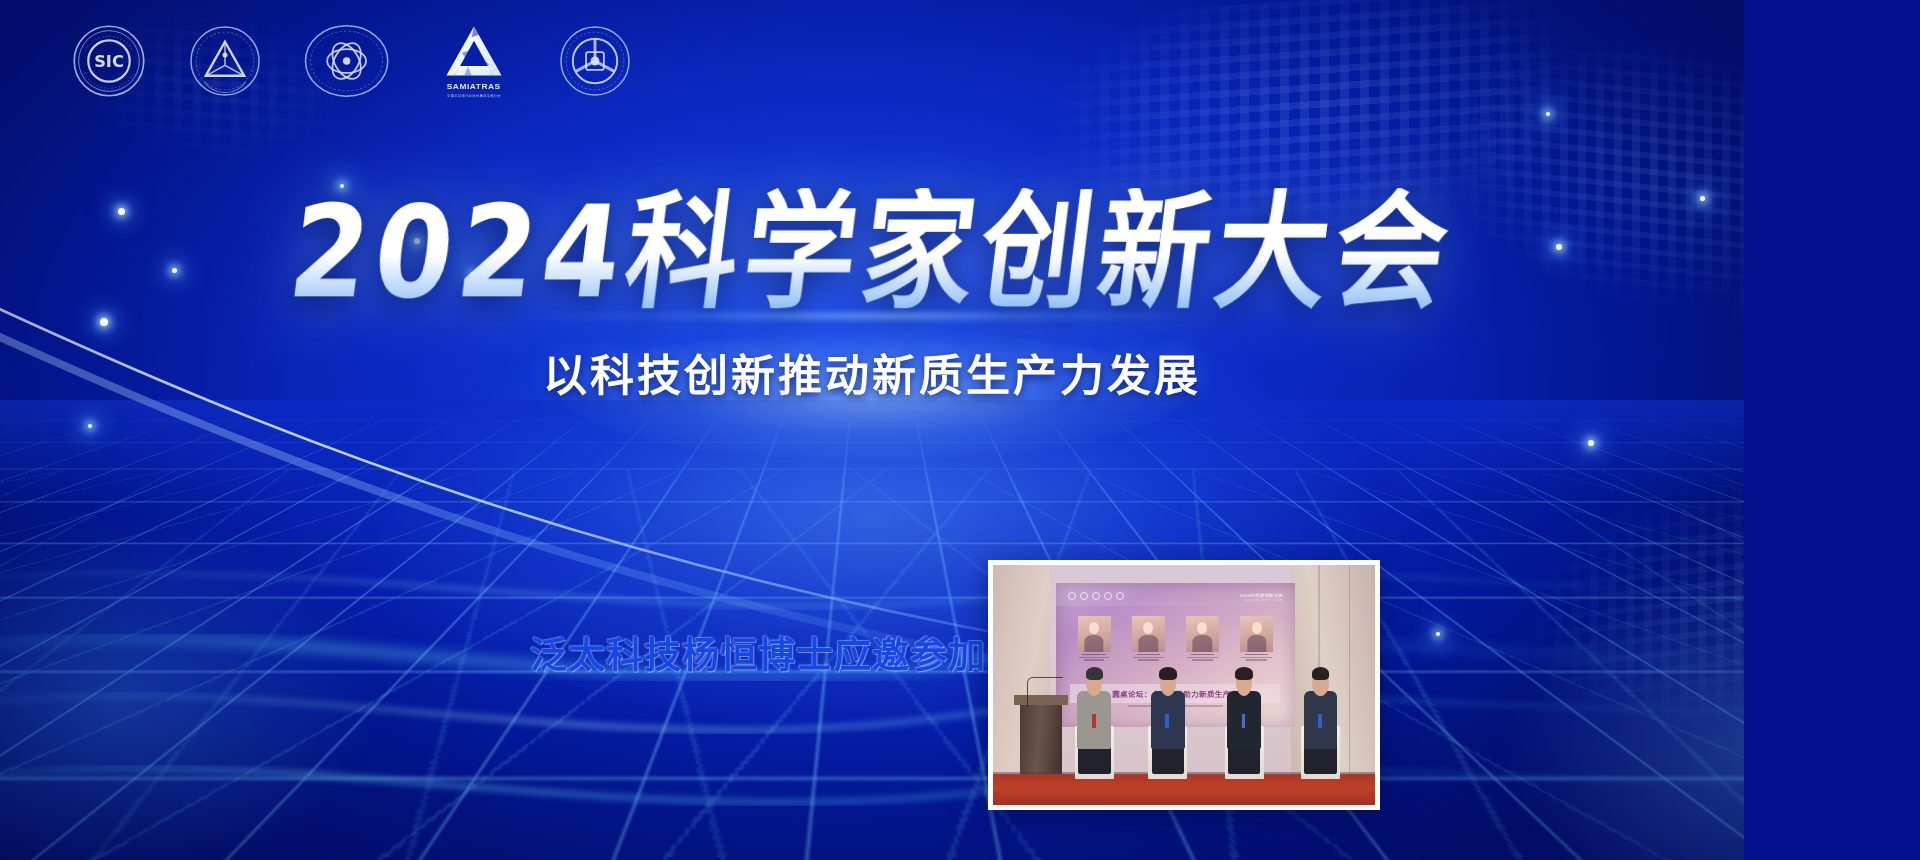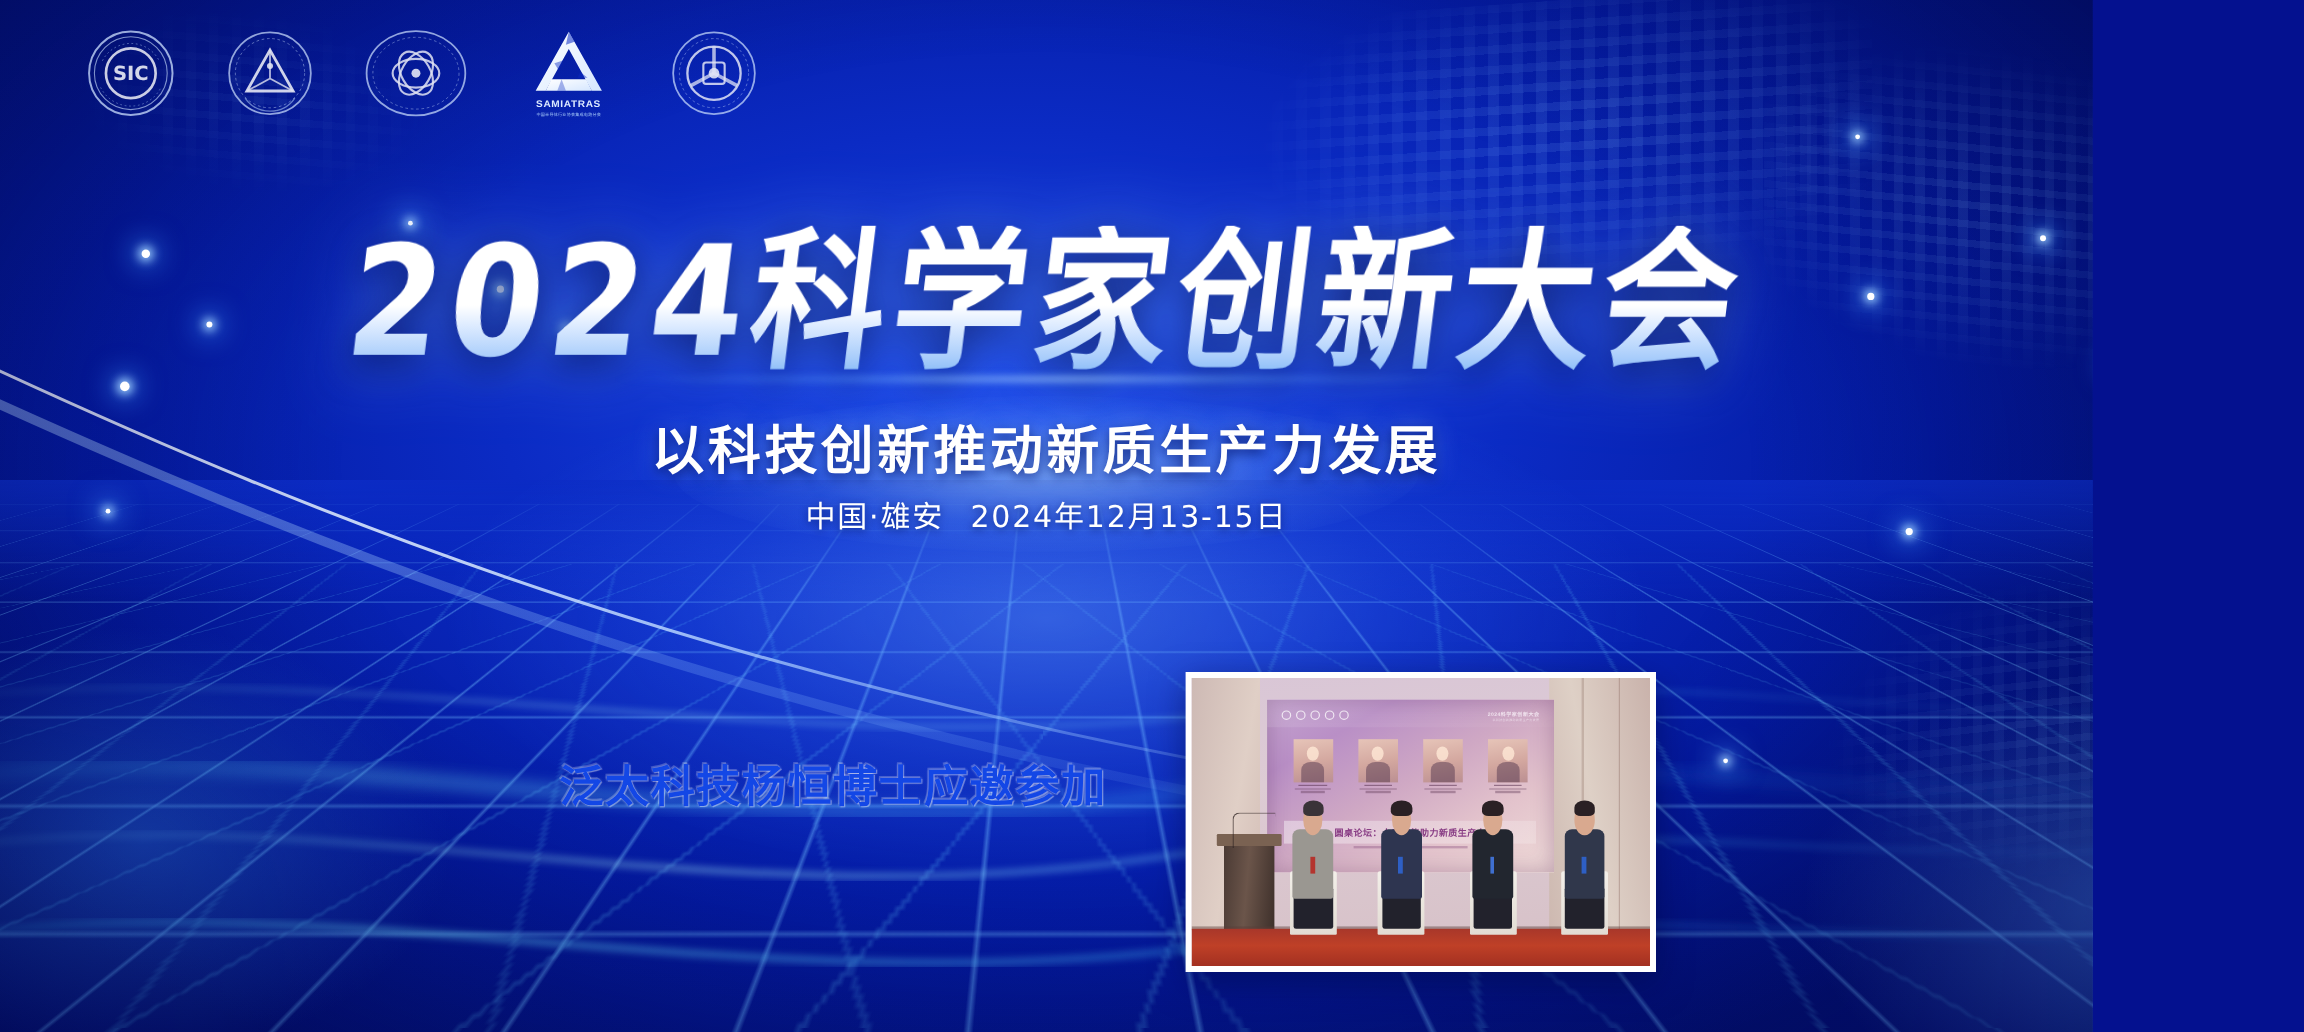"中国·雄安 2024年12月13-15日" div.date-line { html: <div> <span>中国·雄安</span><span></span><span>2024年12月13-15日</span> </div> -> none }
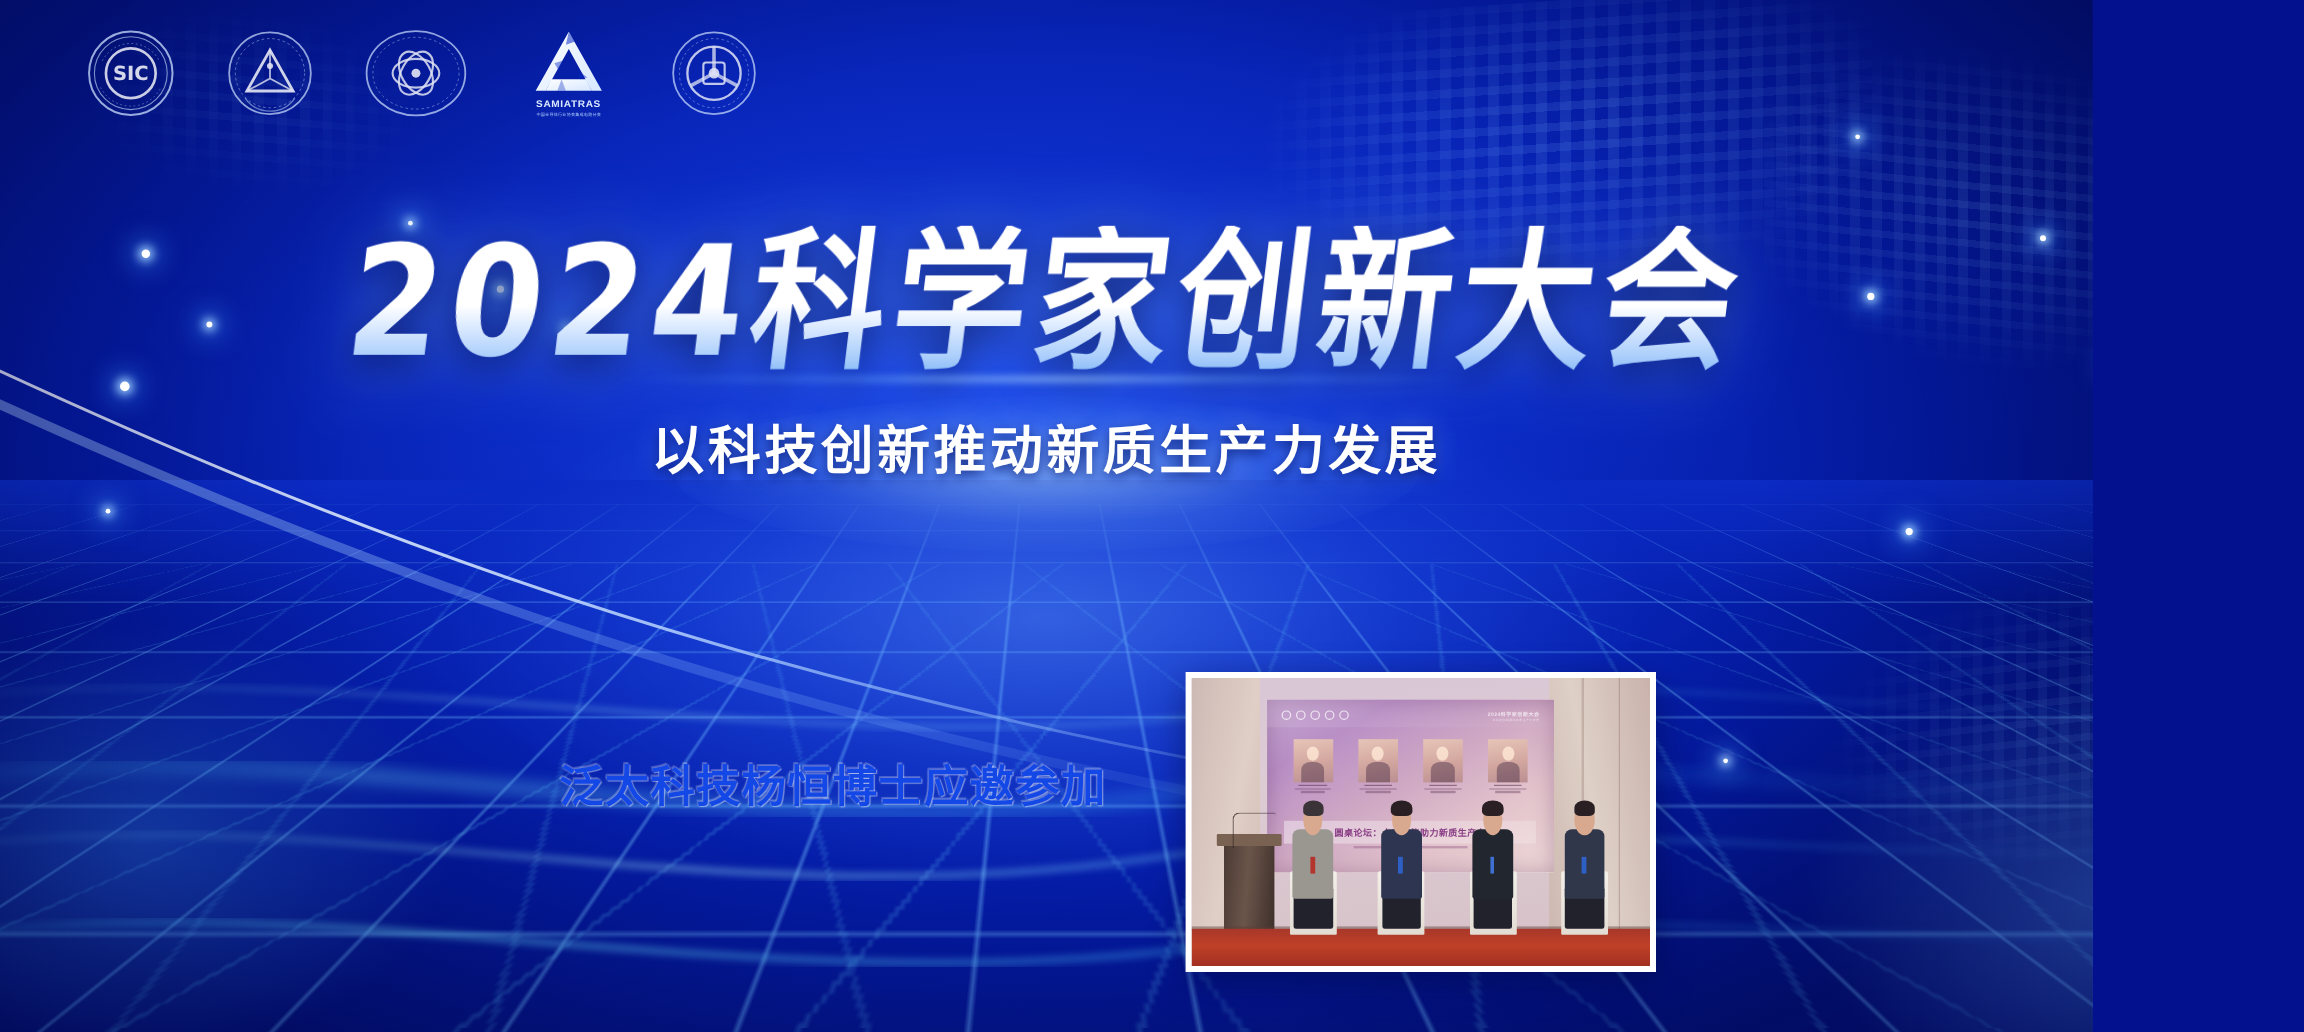"泛太科技杨恒博士应邀参加" .caption { text-align: left -> right }
